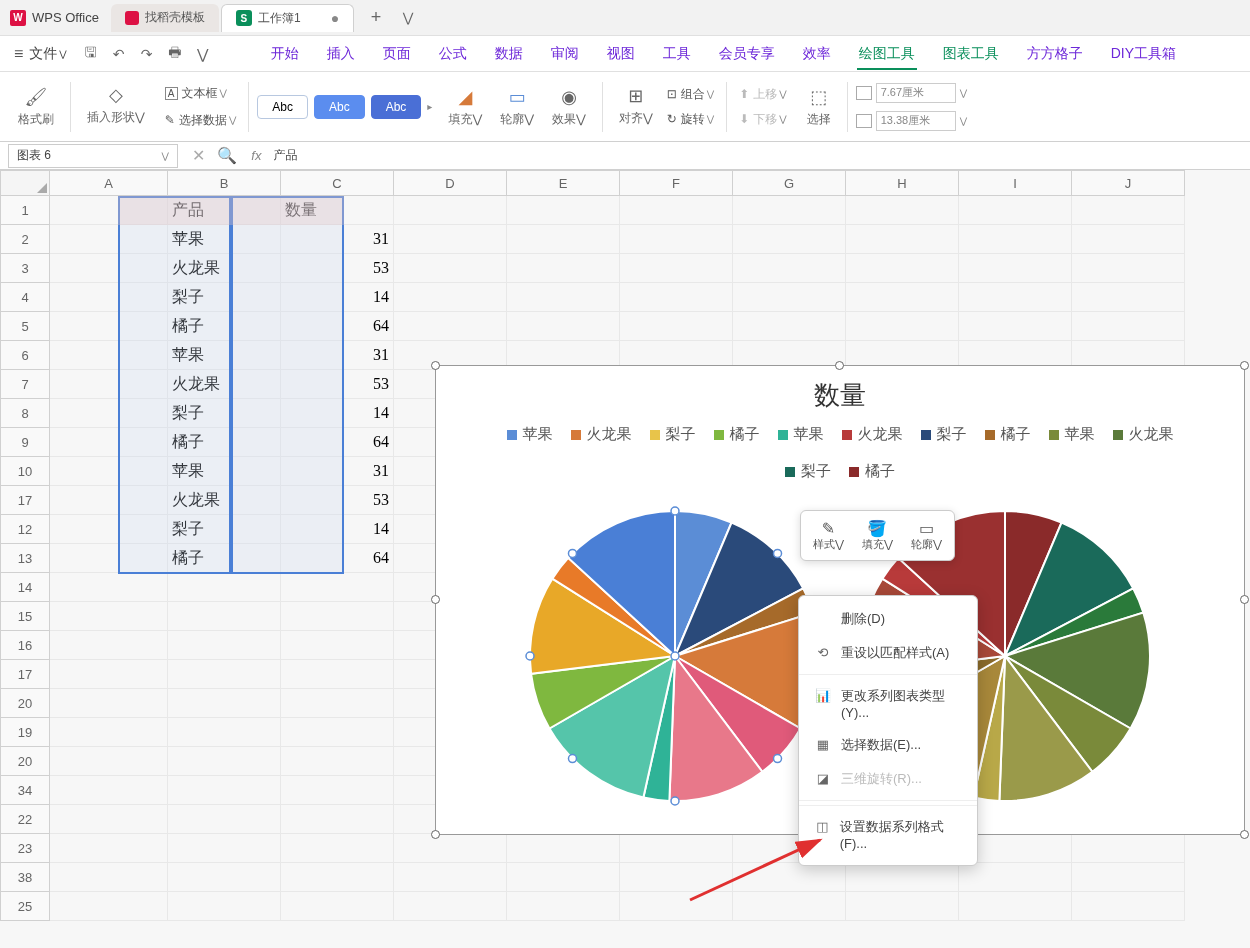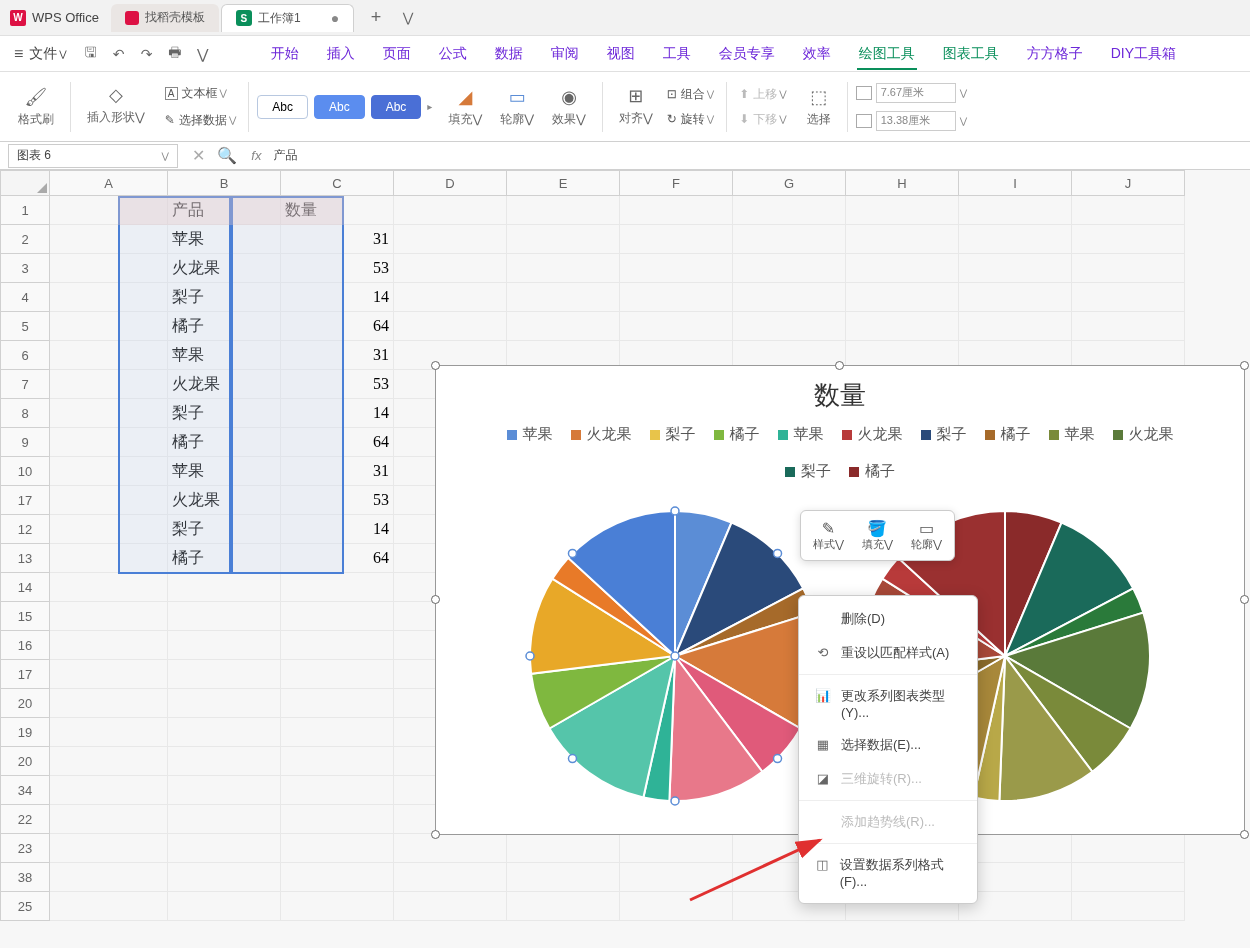"添加趋势线(R)..." div.ctx-item { html: <div> <span></span> <span>添加趋势线(R)...</span> </div> -> none }
